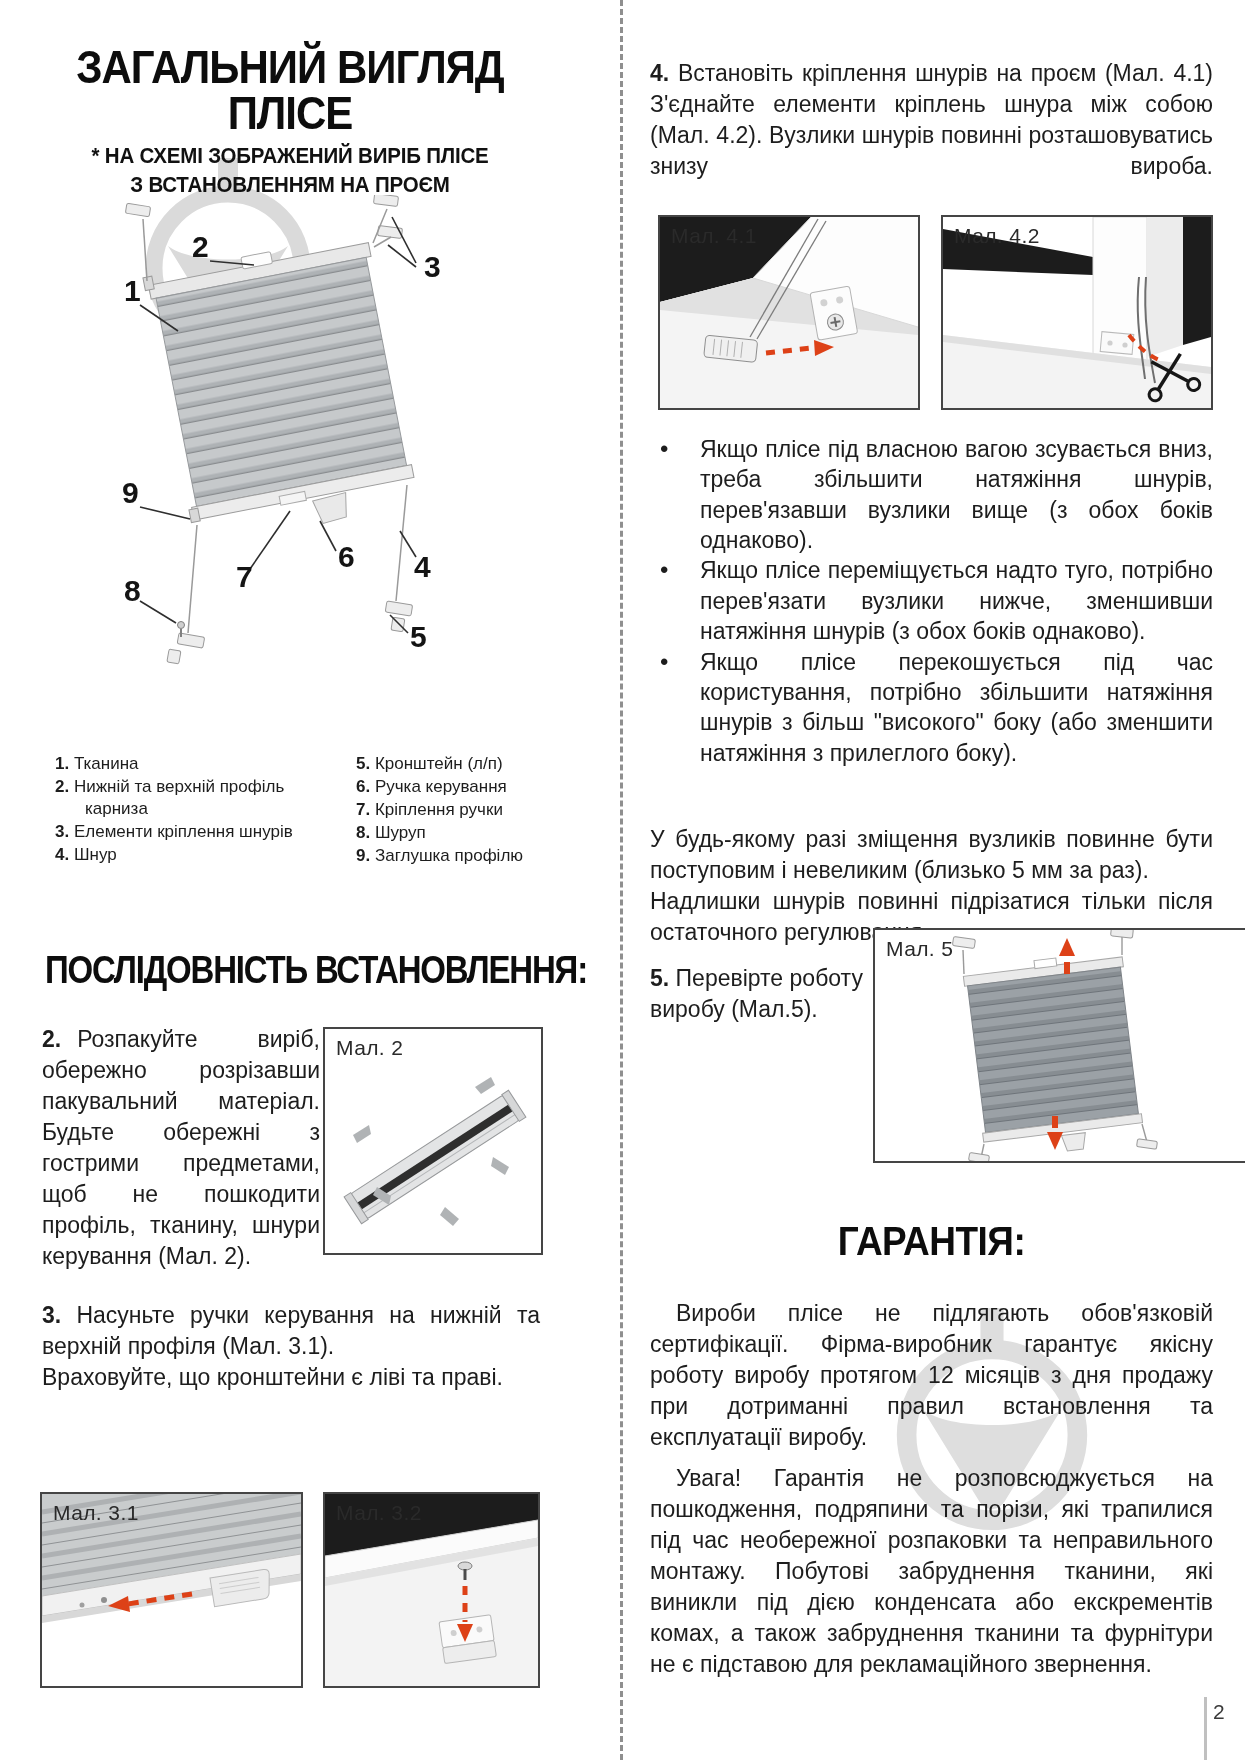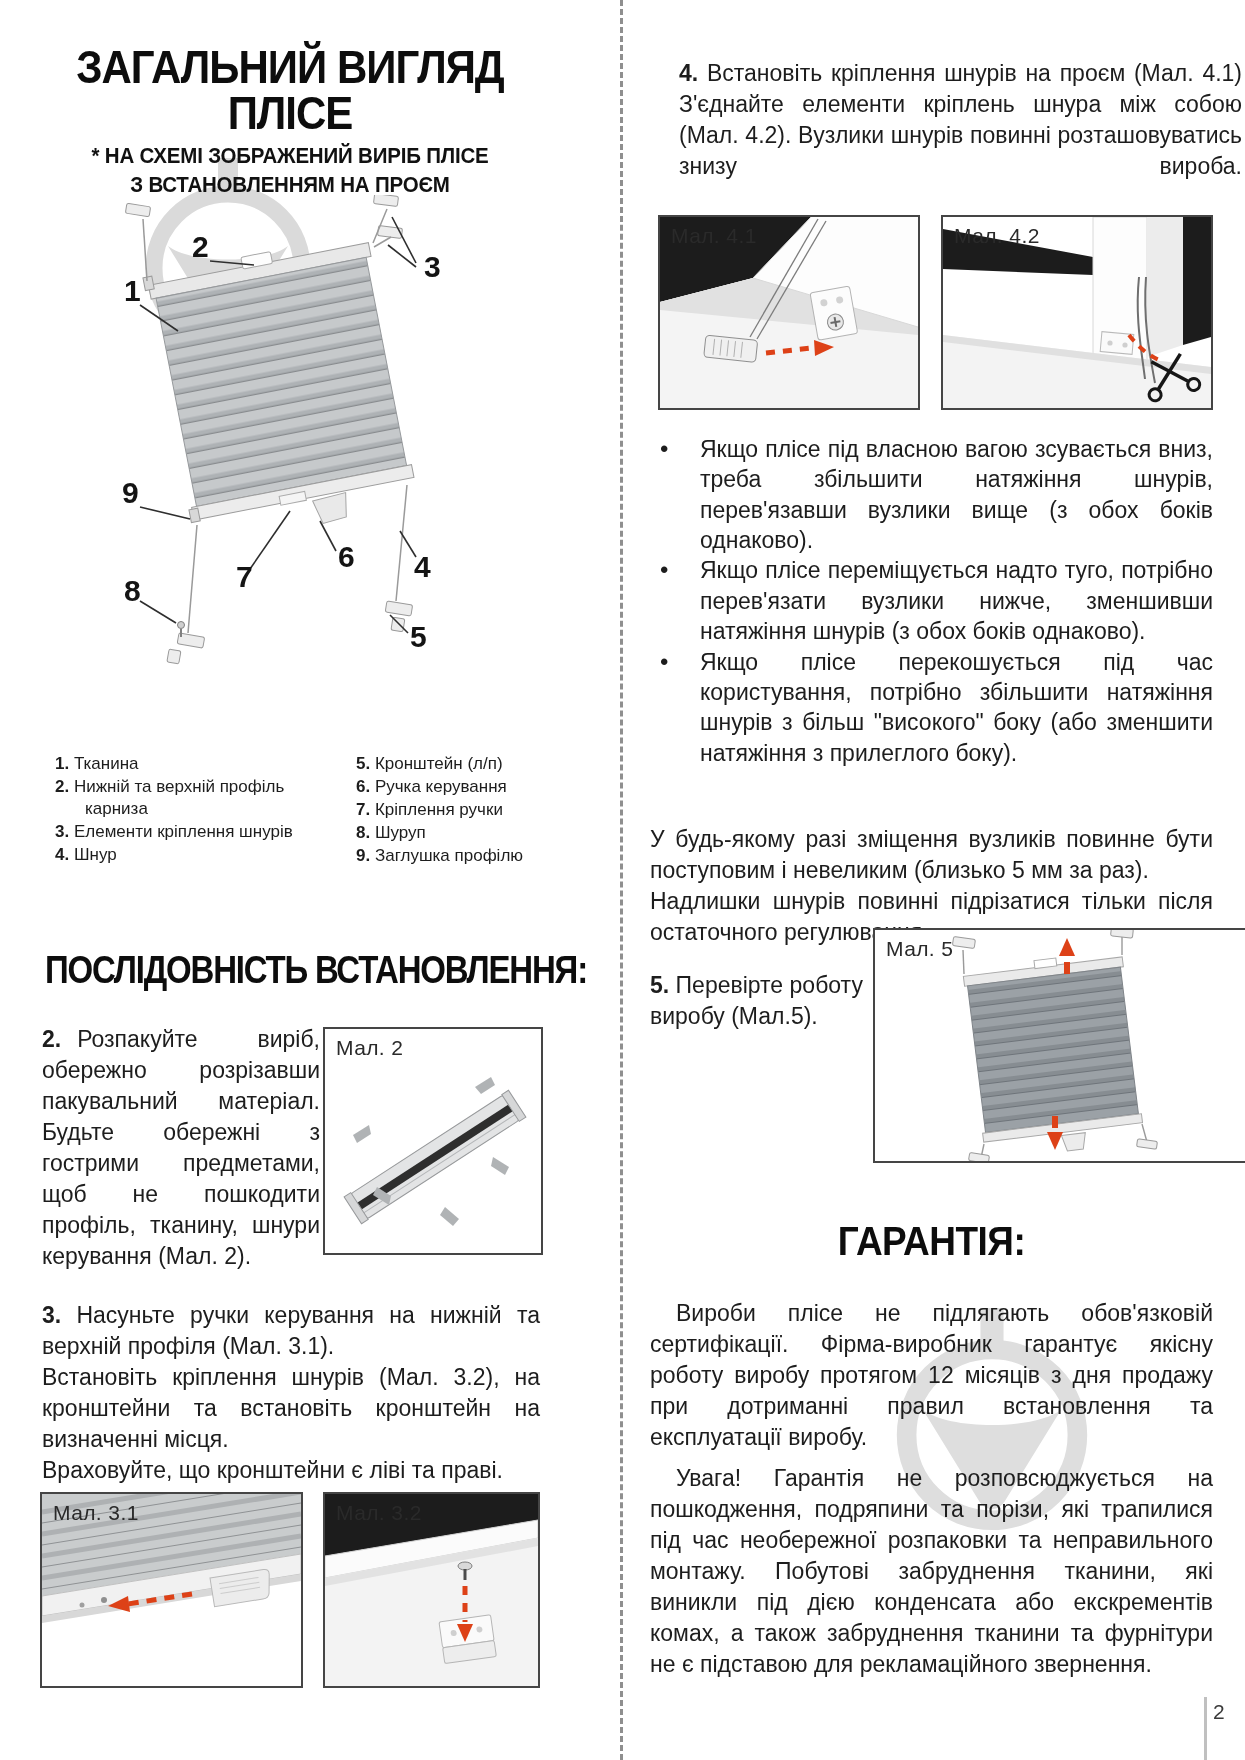"4. Встановіть кріплення шнурів на" p.abs { margin-left: 29px -> none }
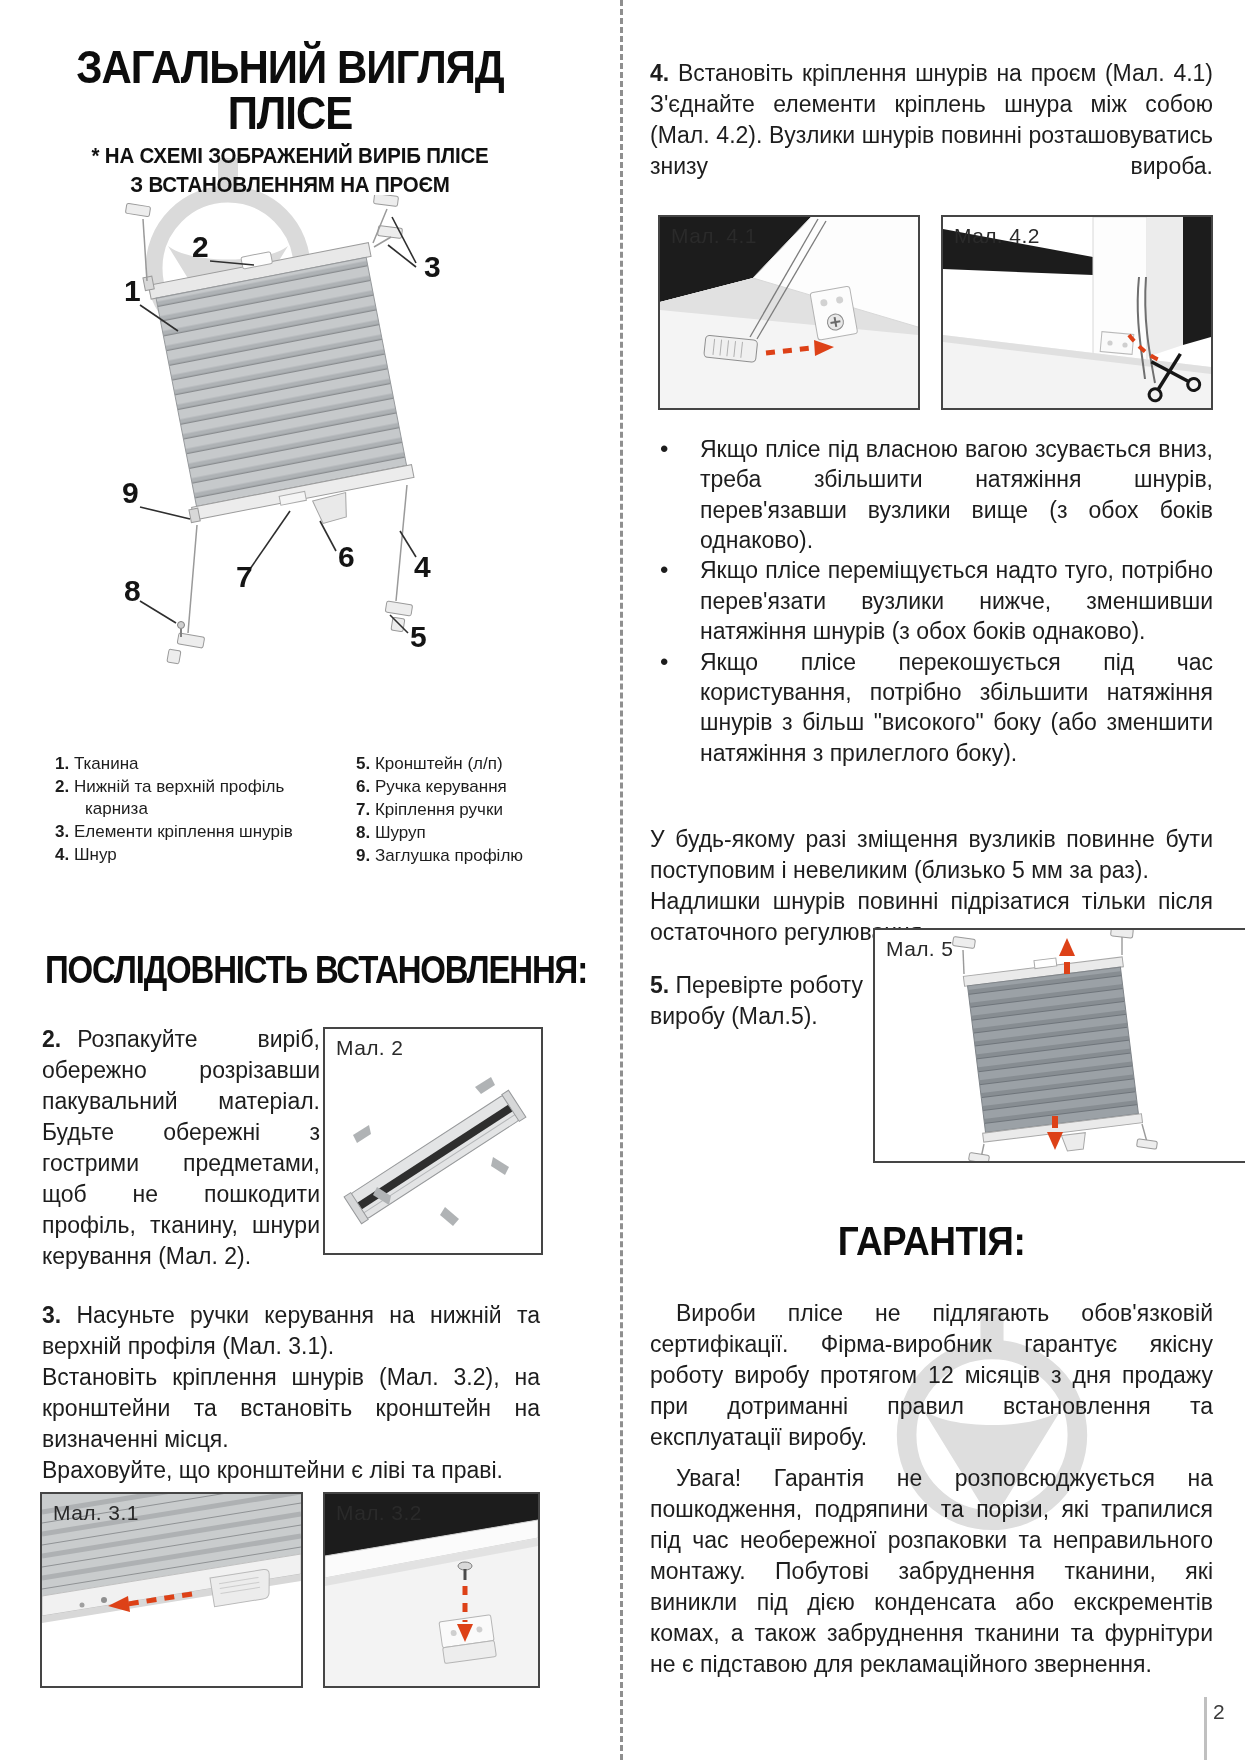"5. Перевірте роботу виробу (Мал.5)." p.abs { margin-top: 7px -> none }
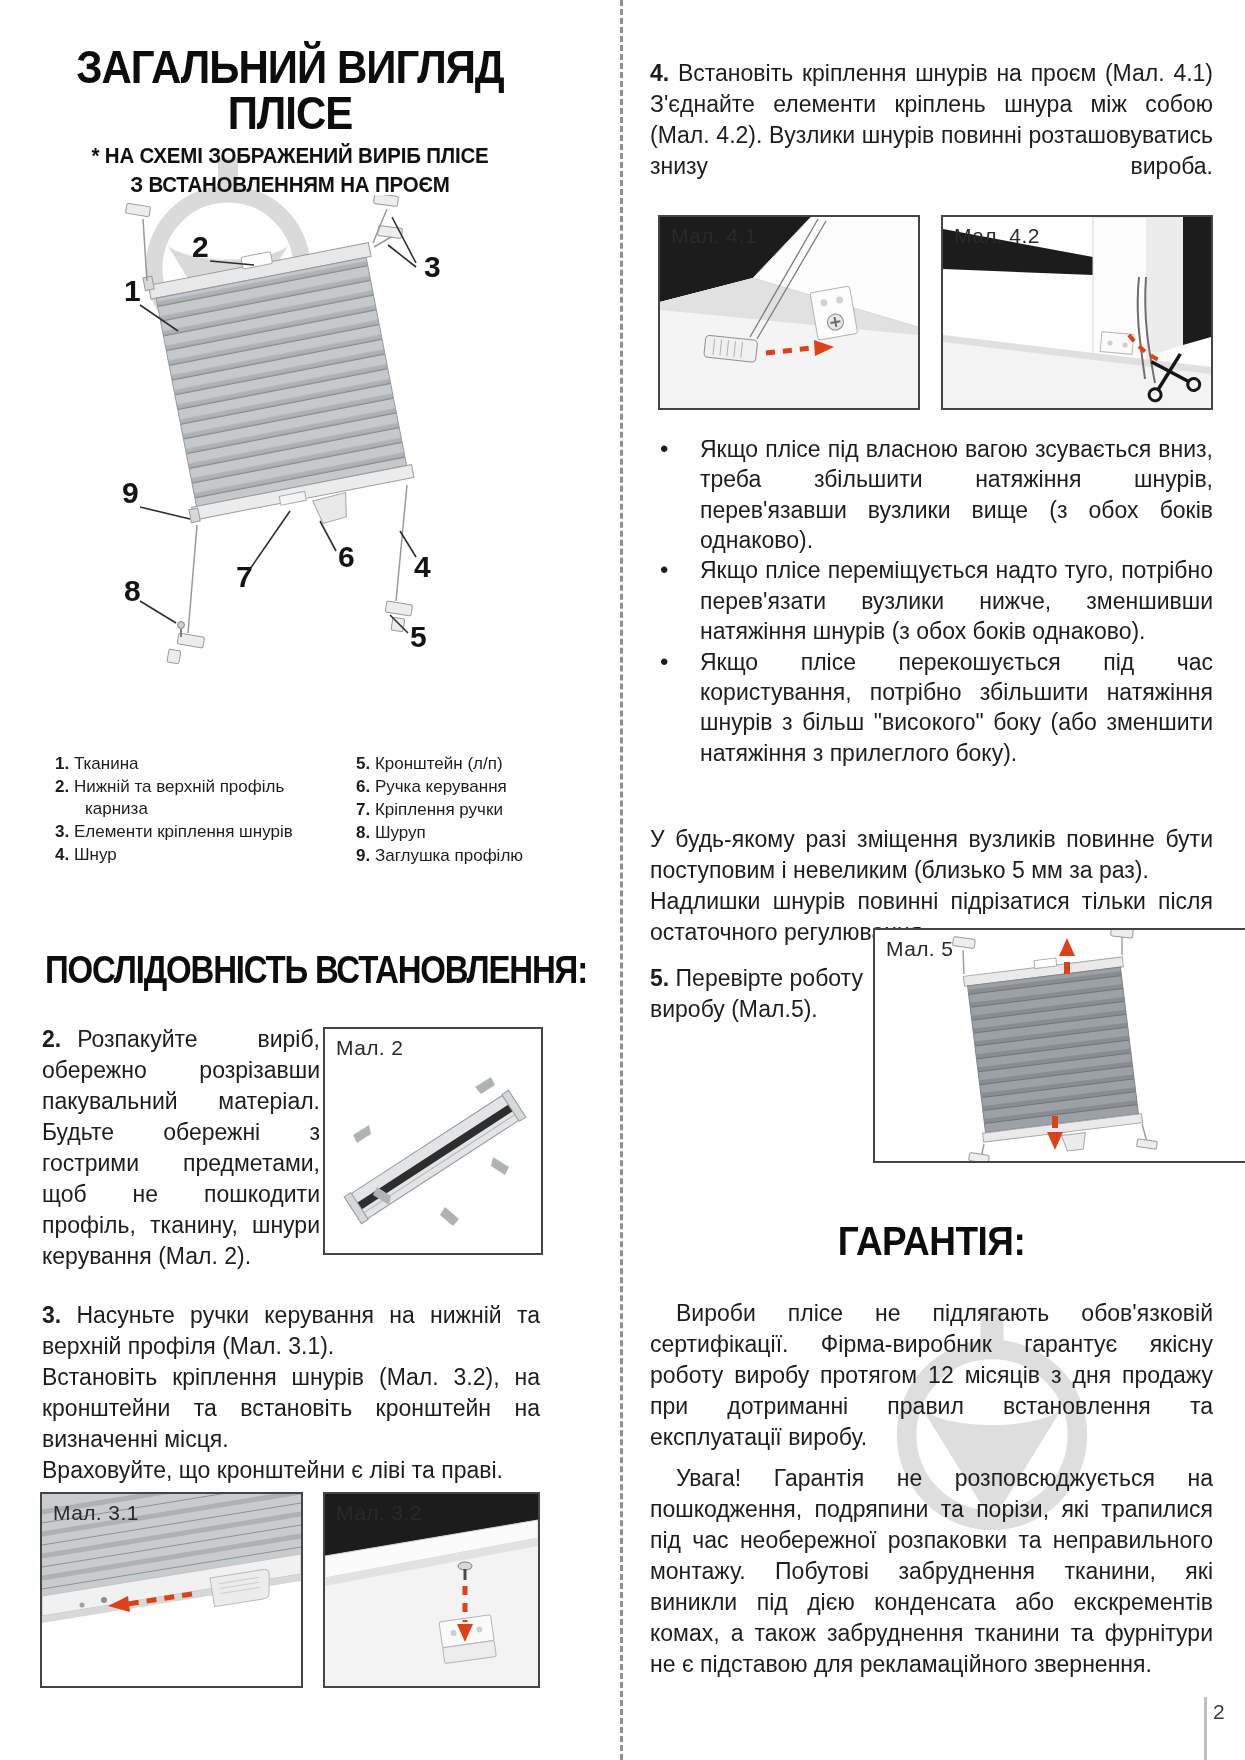"Встановіть кріплення шнурів (Мал. 3.2)," p.par { html: <p>Встановіть кріплення шнурів (Мал. 3.2), на кронштейни та встановіть кронштейн на визначенні місця.</p> -> none }
